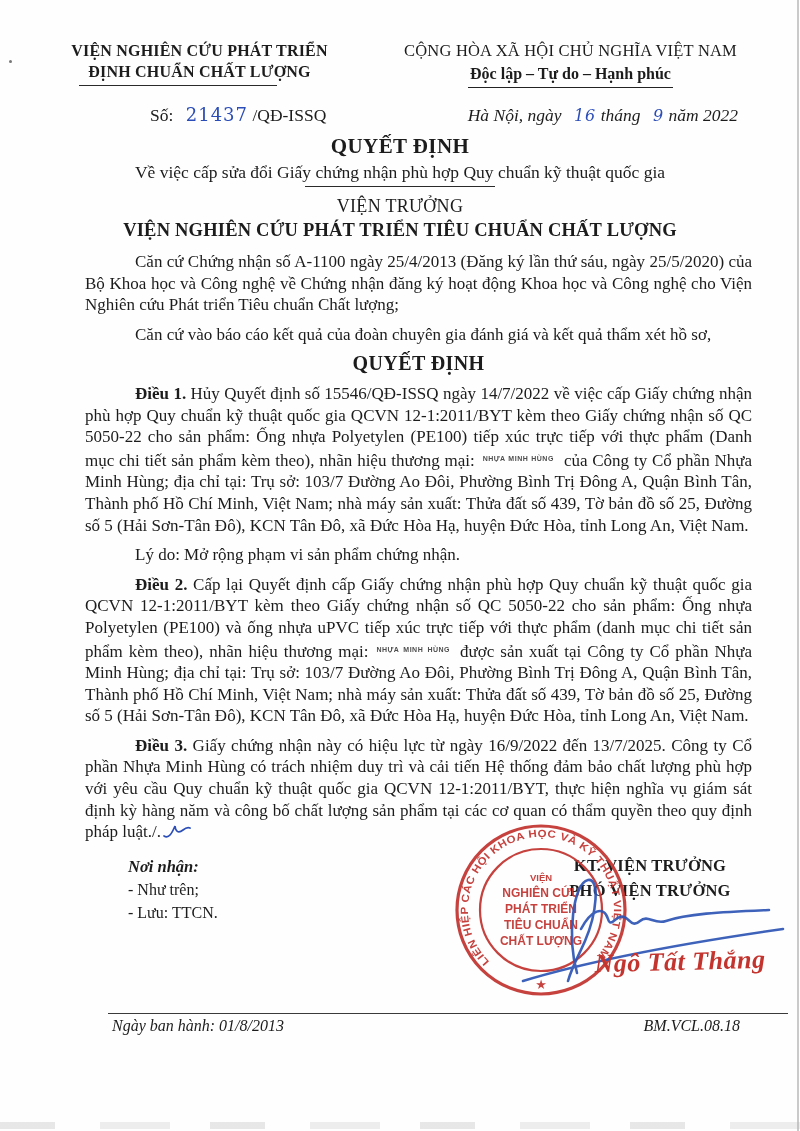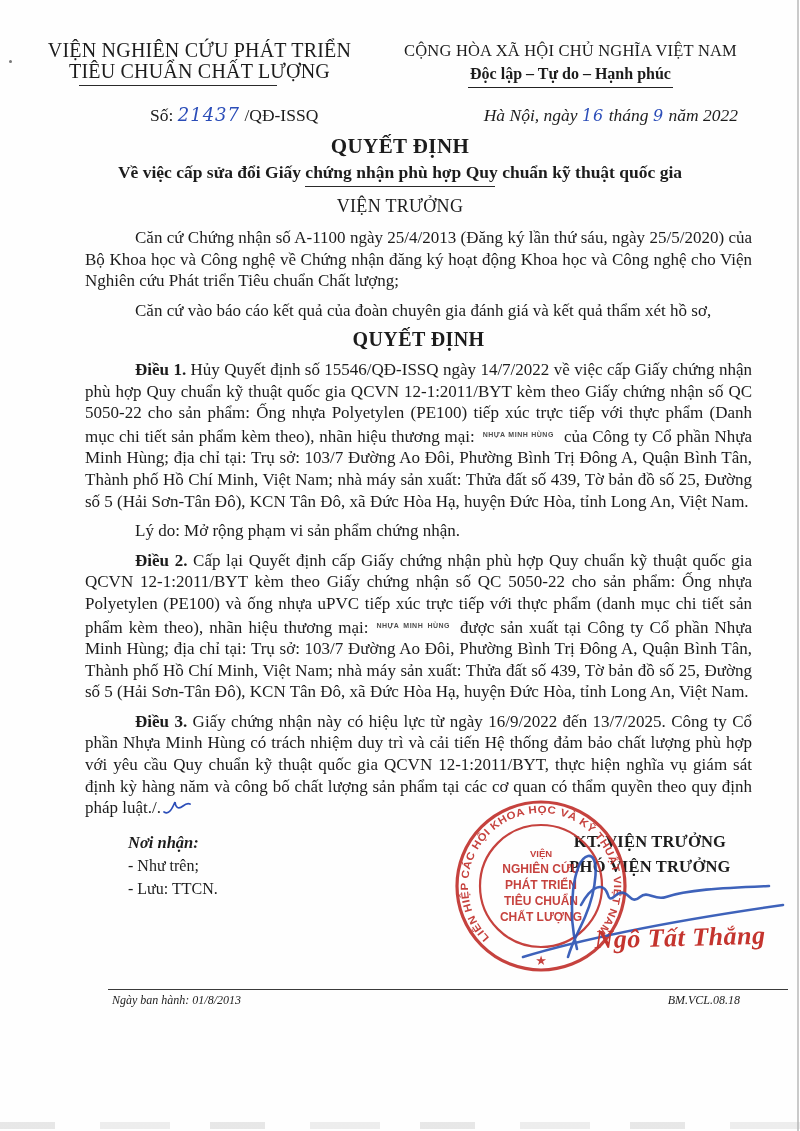"VIỆN NGHIÊN CỨU PHÁT TRIỂN" .org-block .l { font-size: 20px -> 16px; font-weight: normal -> bold }
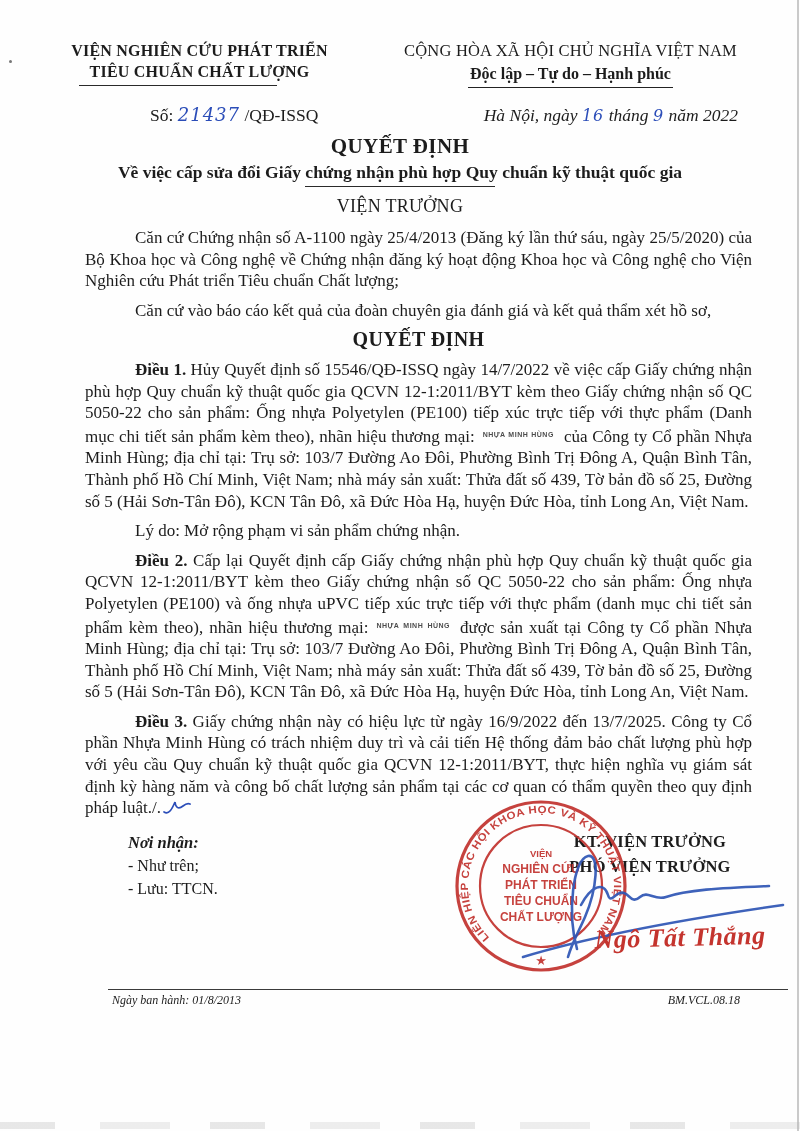"TIÊU CHUẨN CHẤT LƯỢNG" div.l { text: TIÊU -> ĐỊNH }
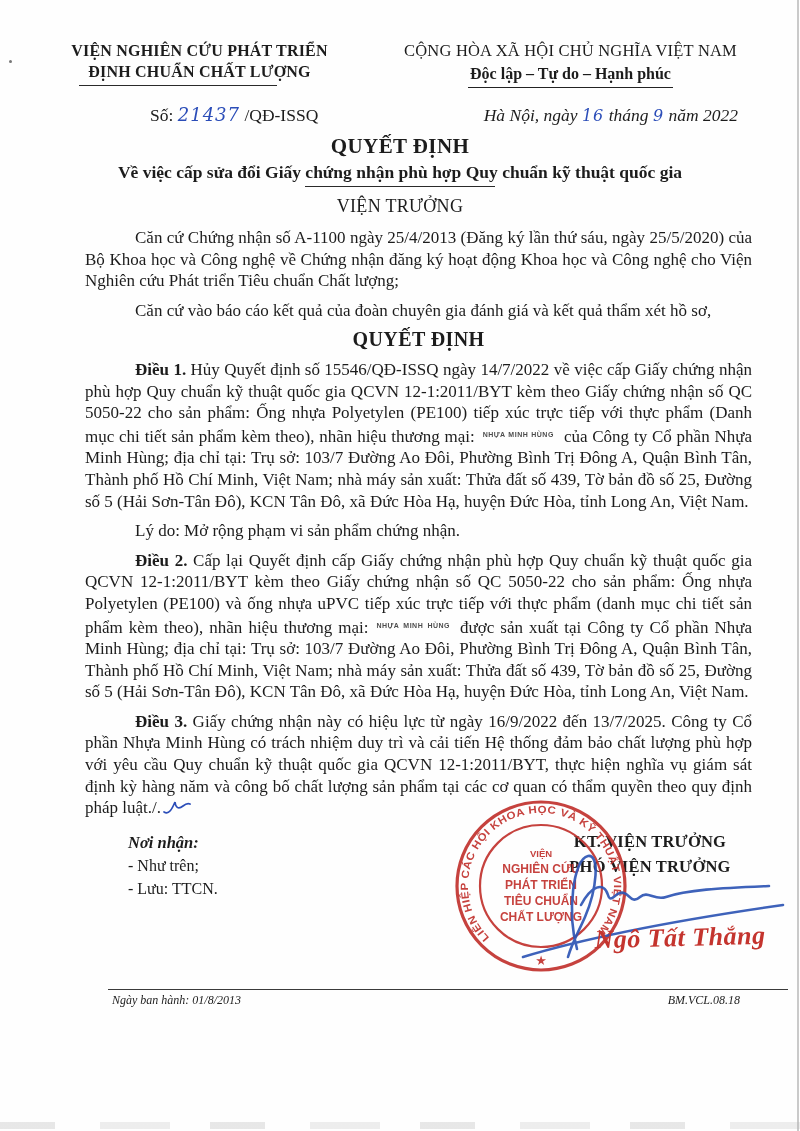"21437" .hand { font-style: italic -> none; margin-left: none -> 8px }
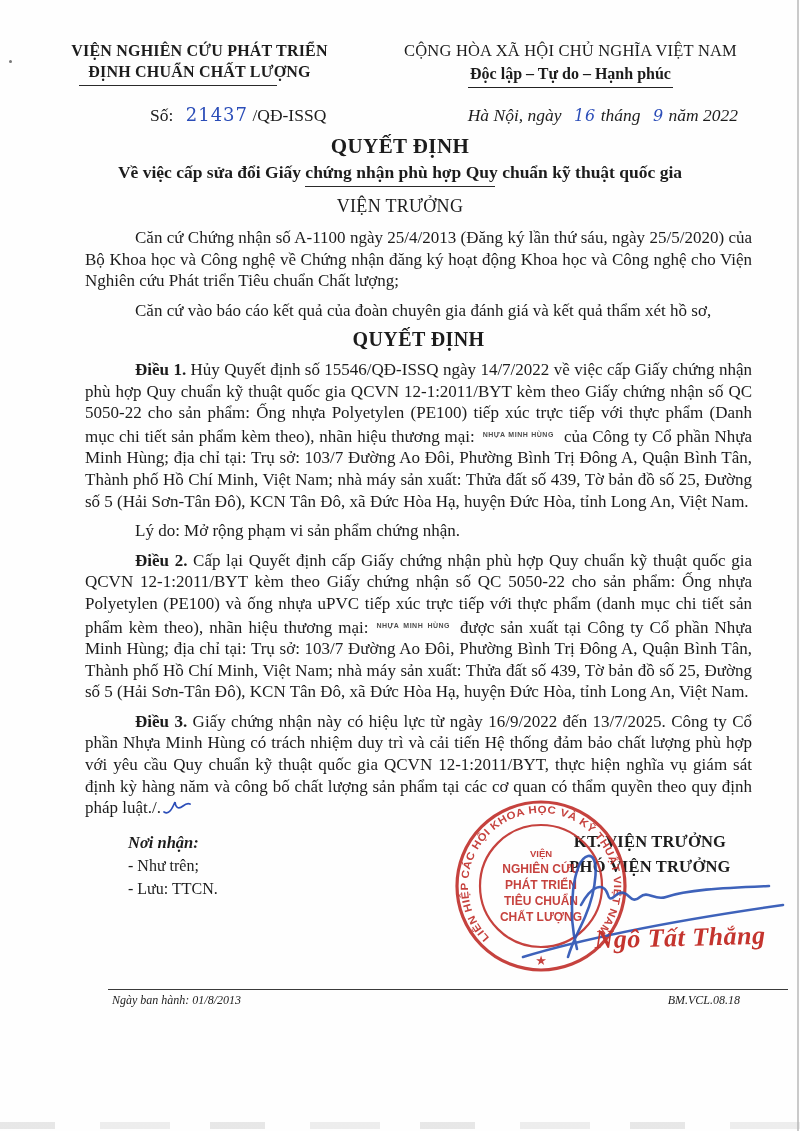"Về việc cấp sửa đổi" .t-sub { font-weight: bold -> normal }
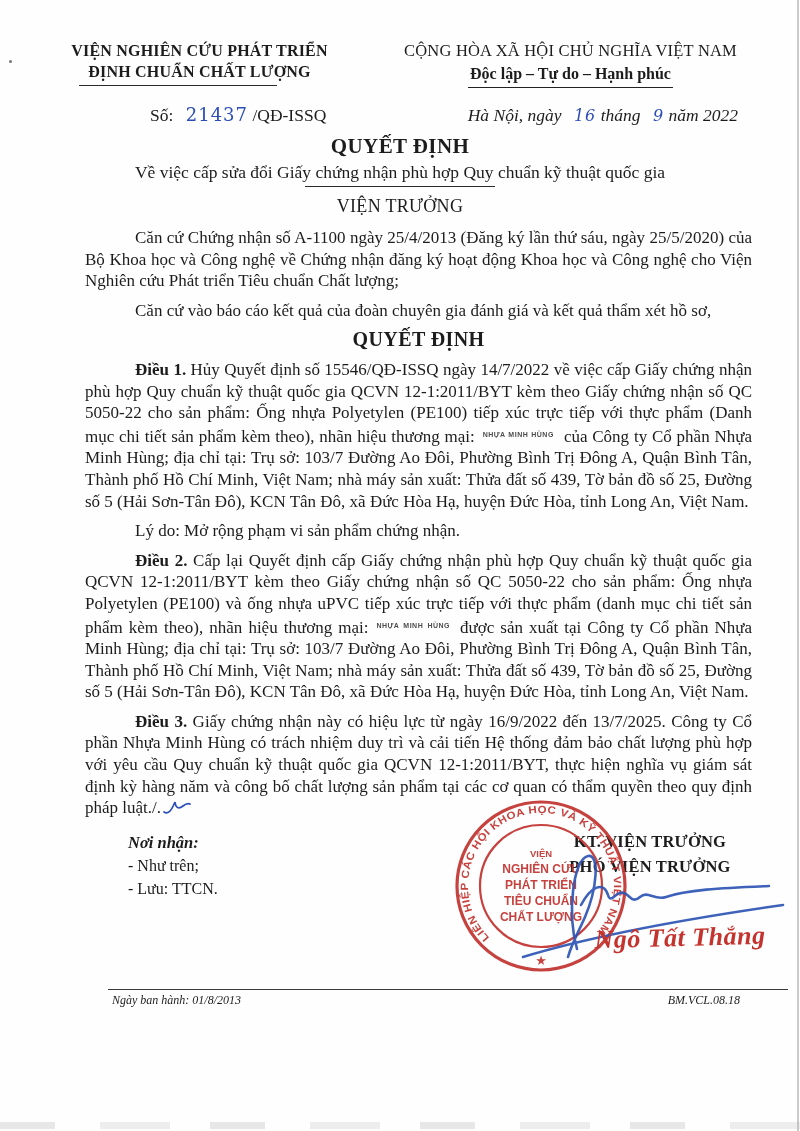"VIỆN NGHIÊN CỨU PHÁT TRIỂN TIÊU" div.t-org { html: none -> <div>VIỆN NGHIÊN CỨU PHÁT TRIỂN TIÊU CHUẨN CHẤT LƯỢNG</div> }
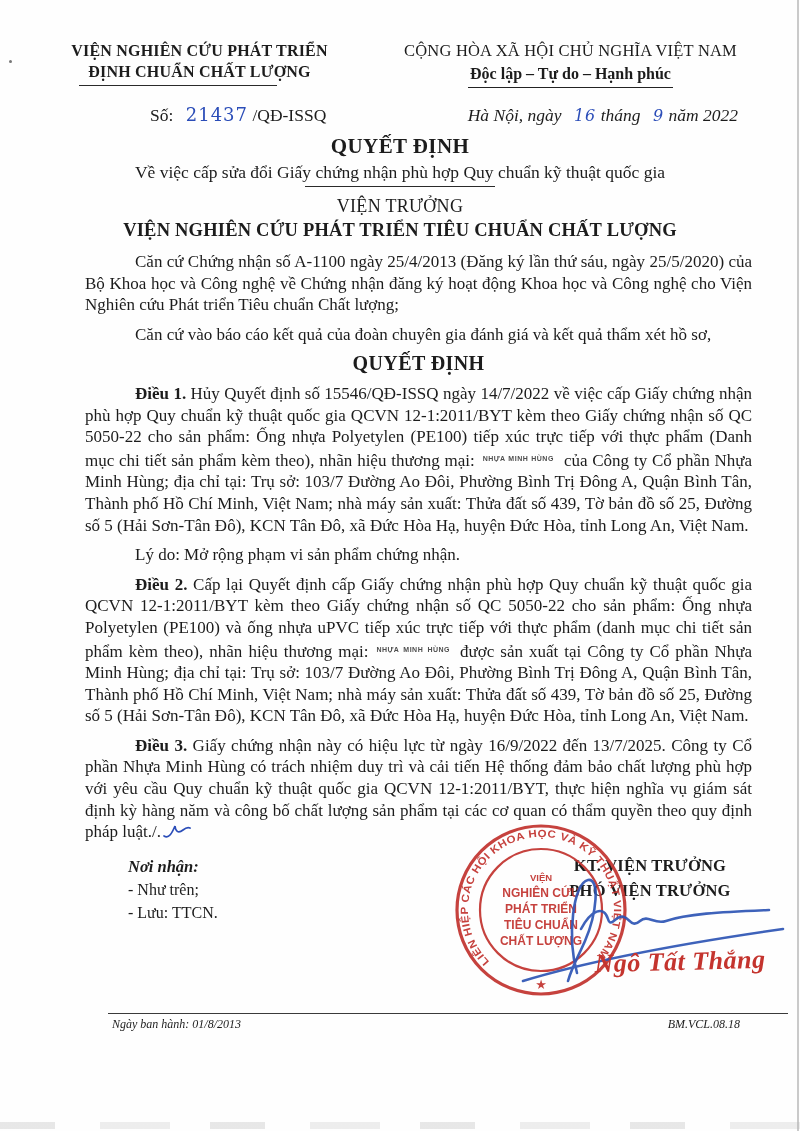"Ngày ban hành: 01/8/2013" .footer-row { font-size: 12px -> 16px }
